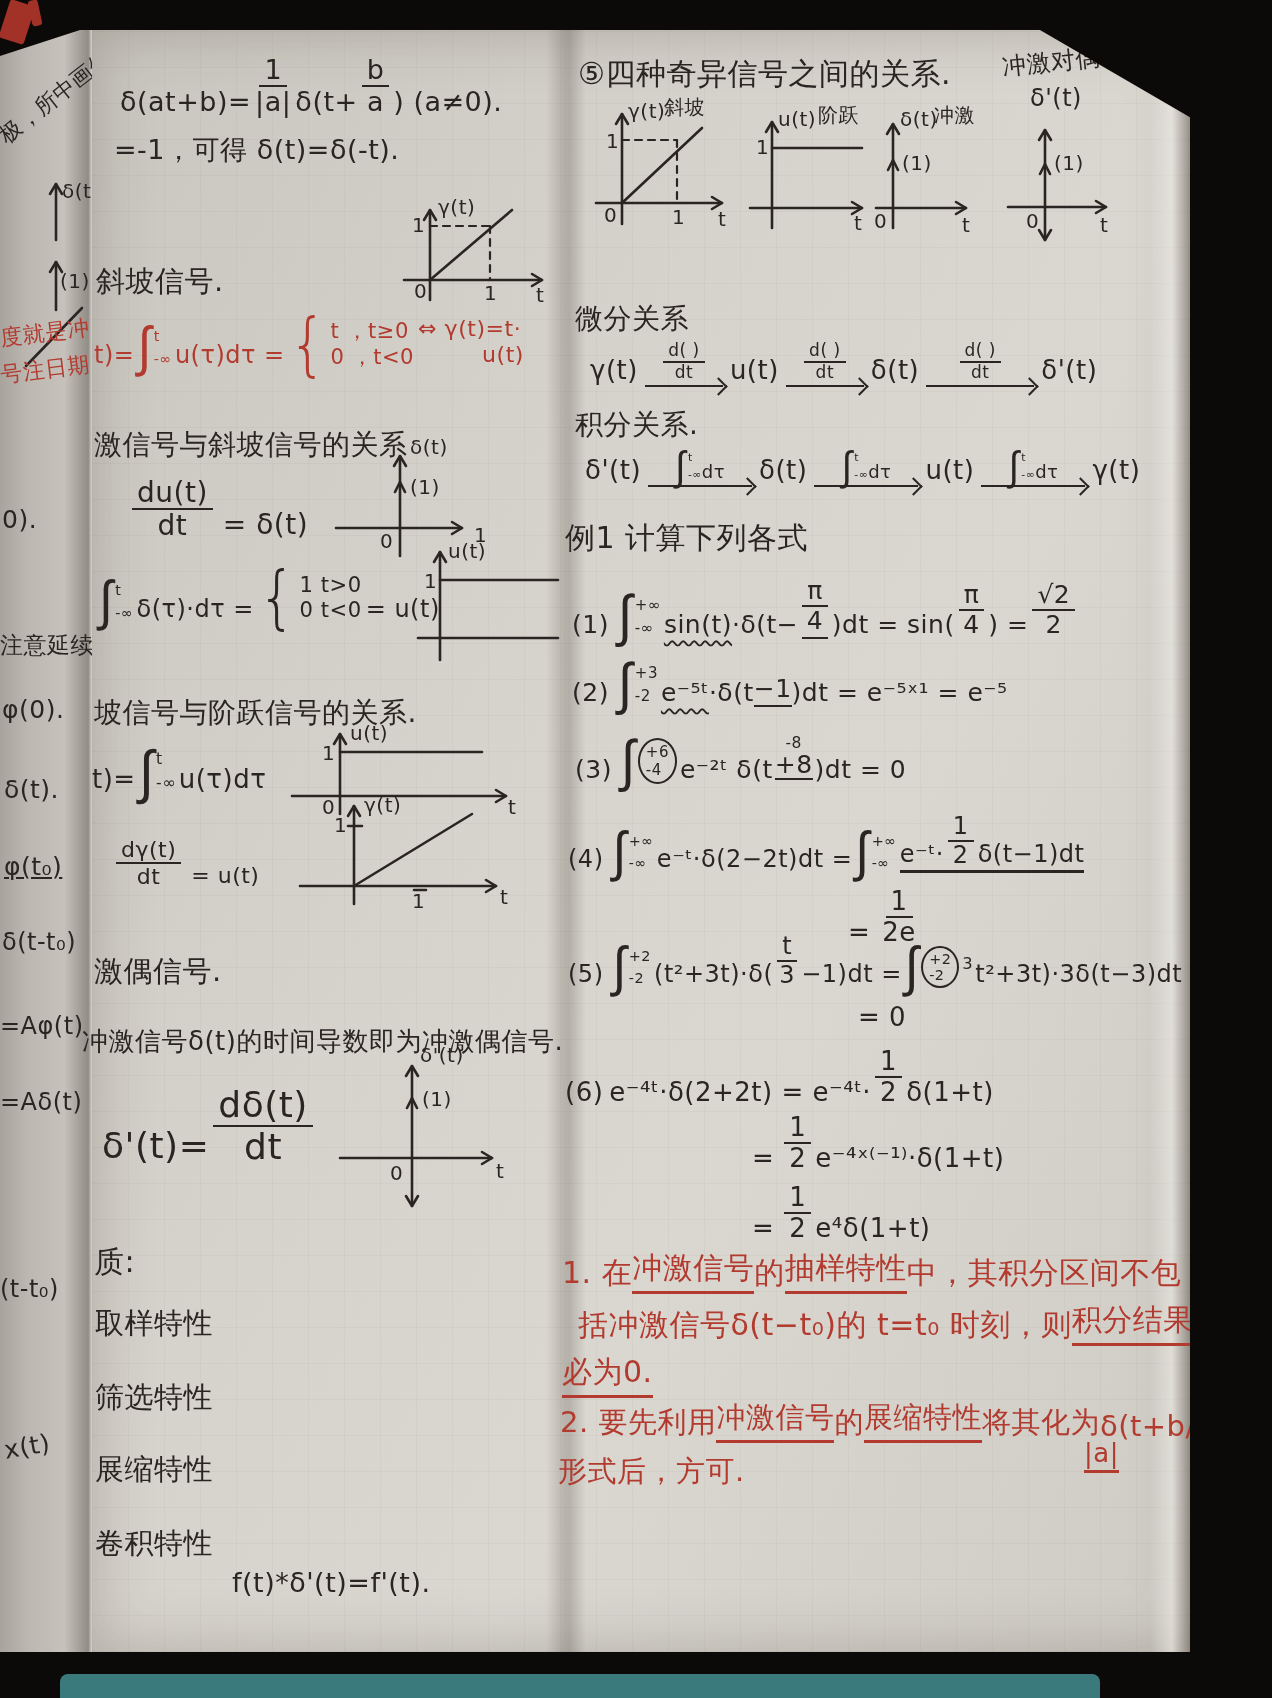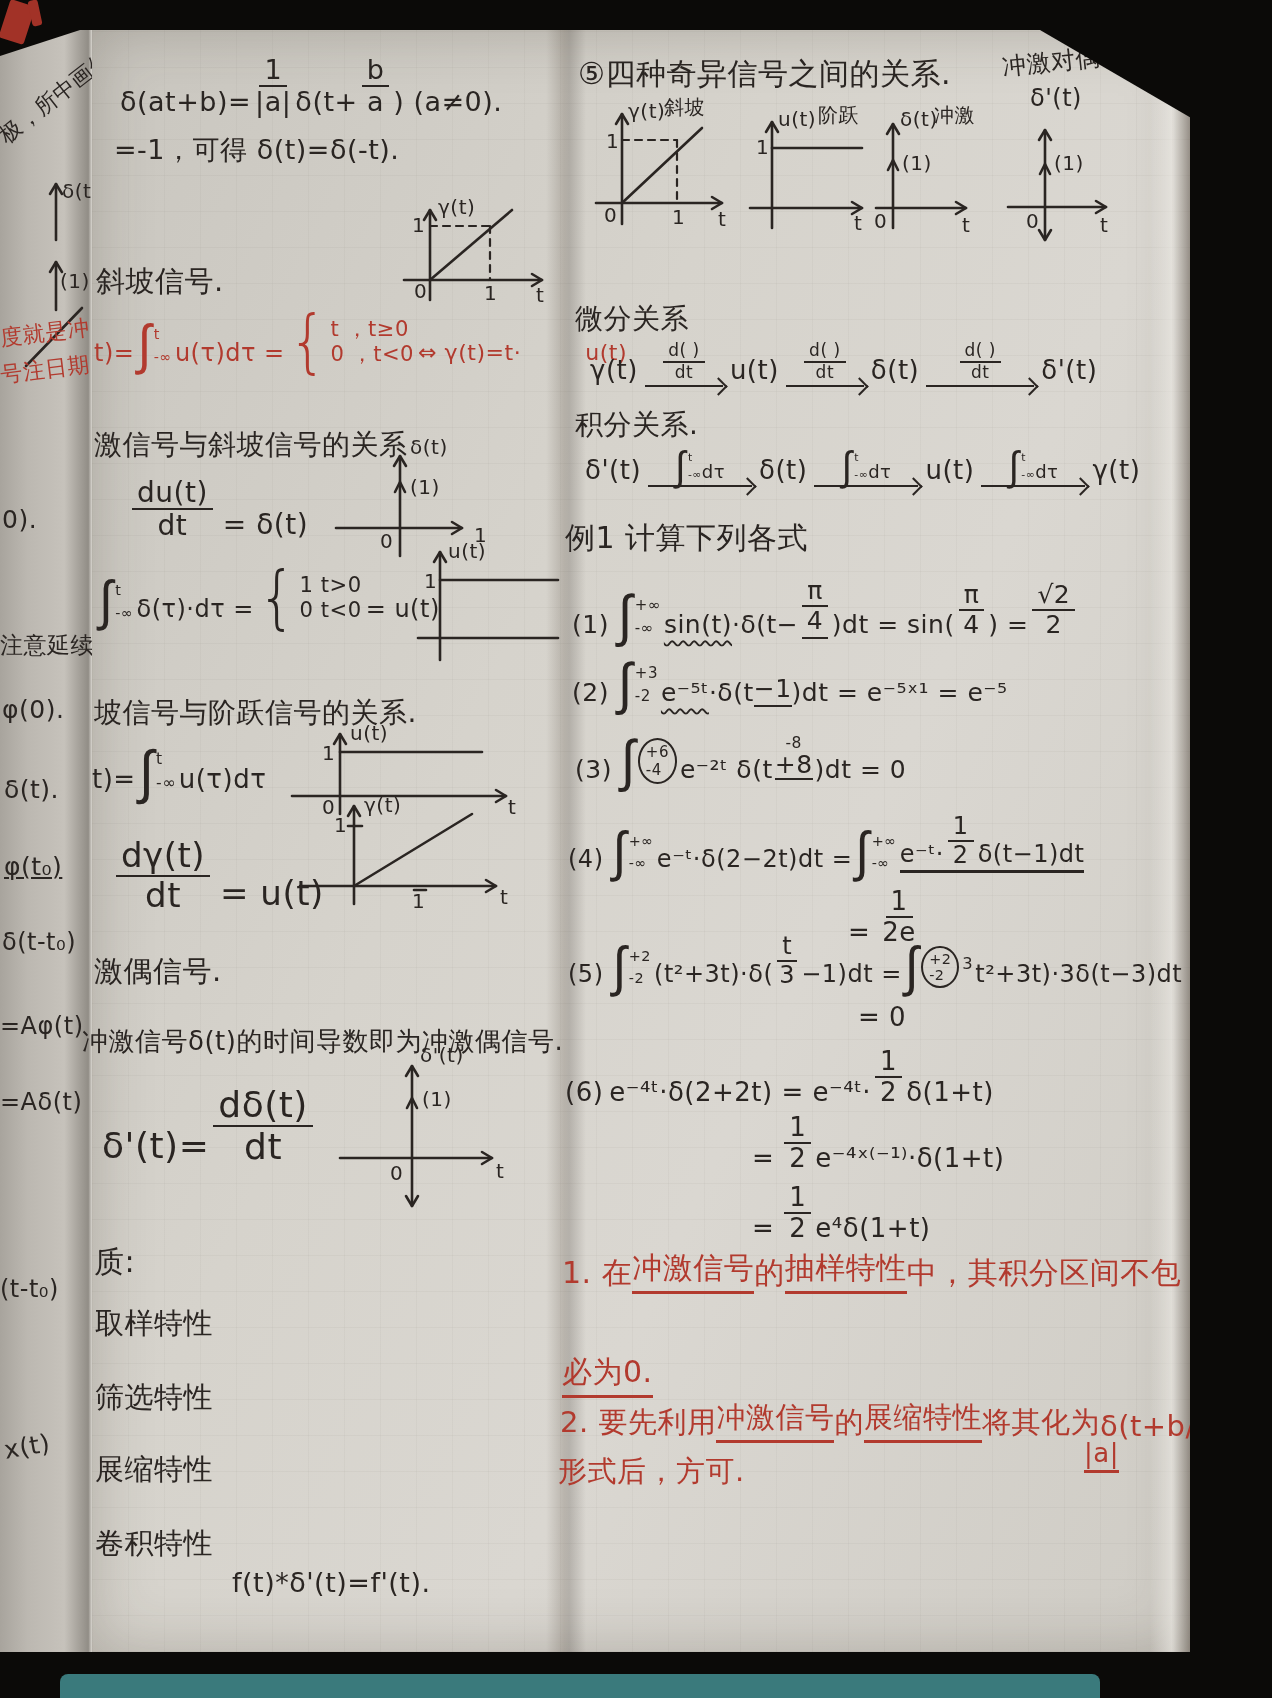"⇔ γ(t)=t·" span { flex-direction: row -> column; margin-top: 20px -> none }
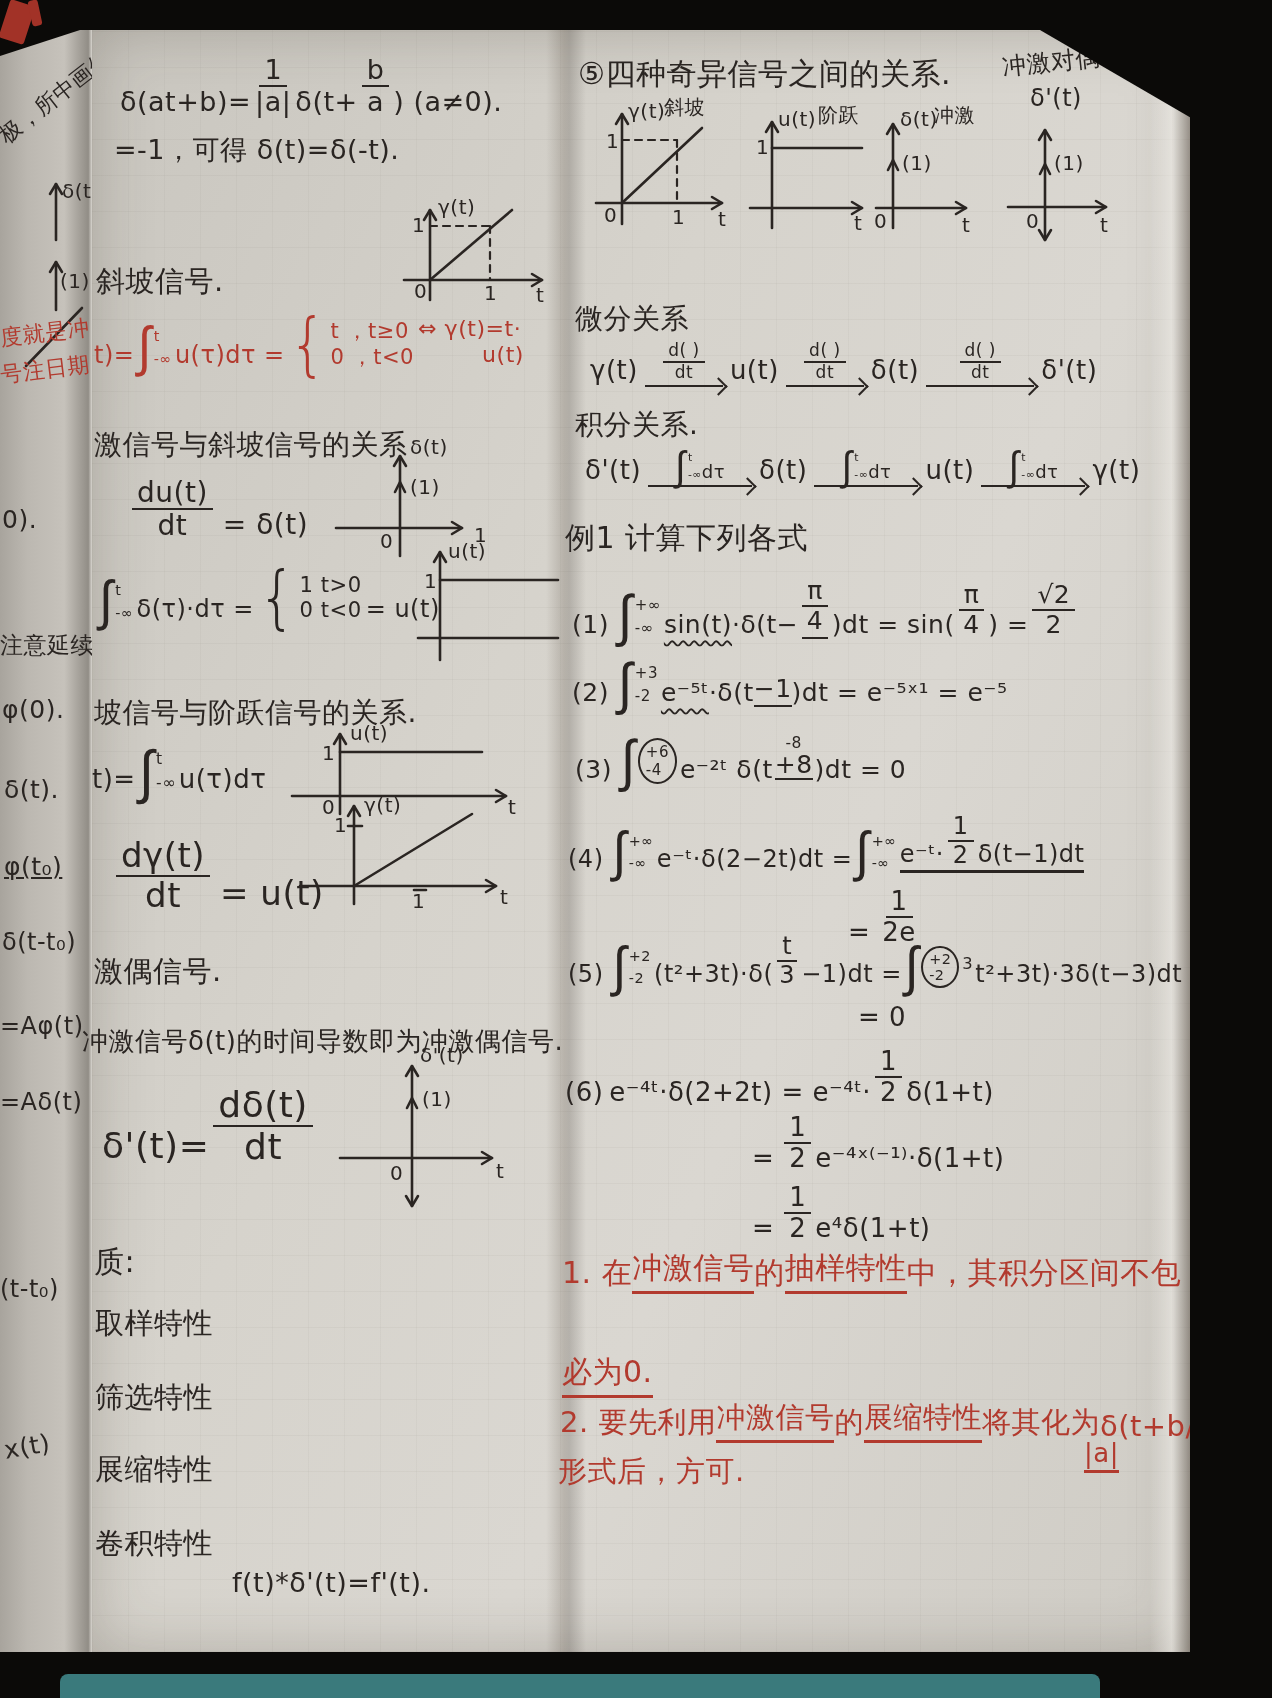"dγ(t)" div.abs { font-size: 34px -> 22px }
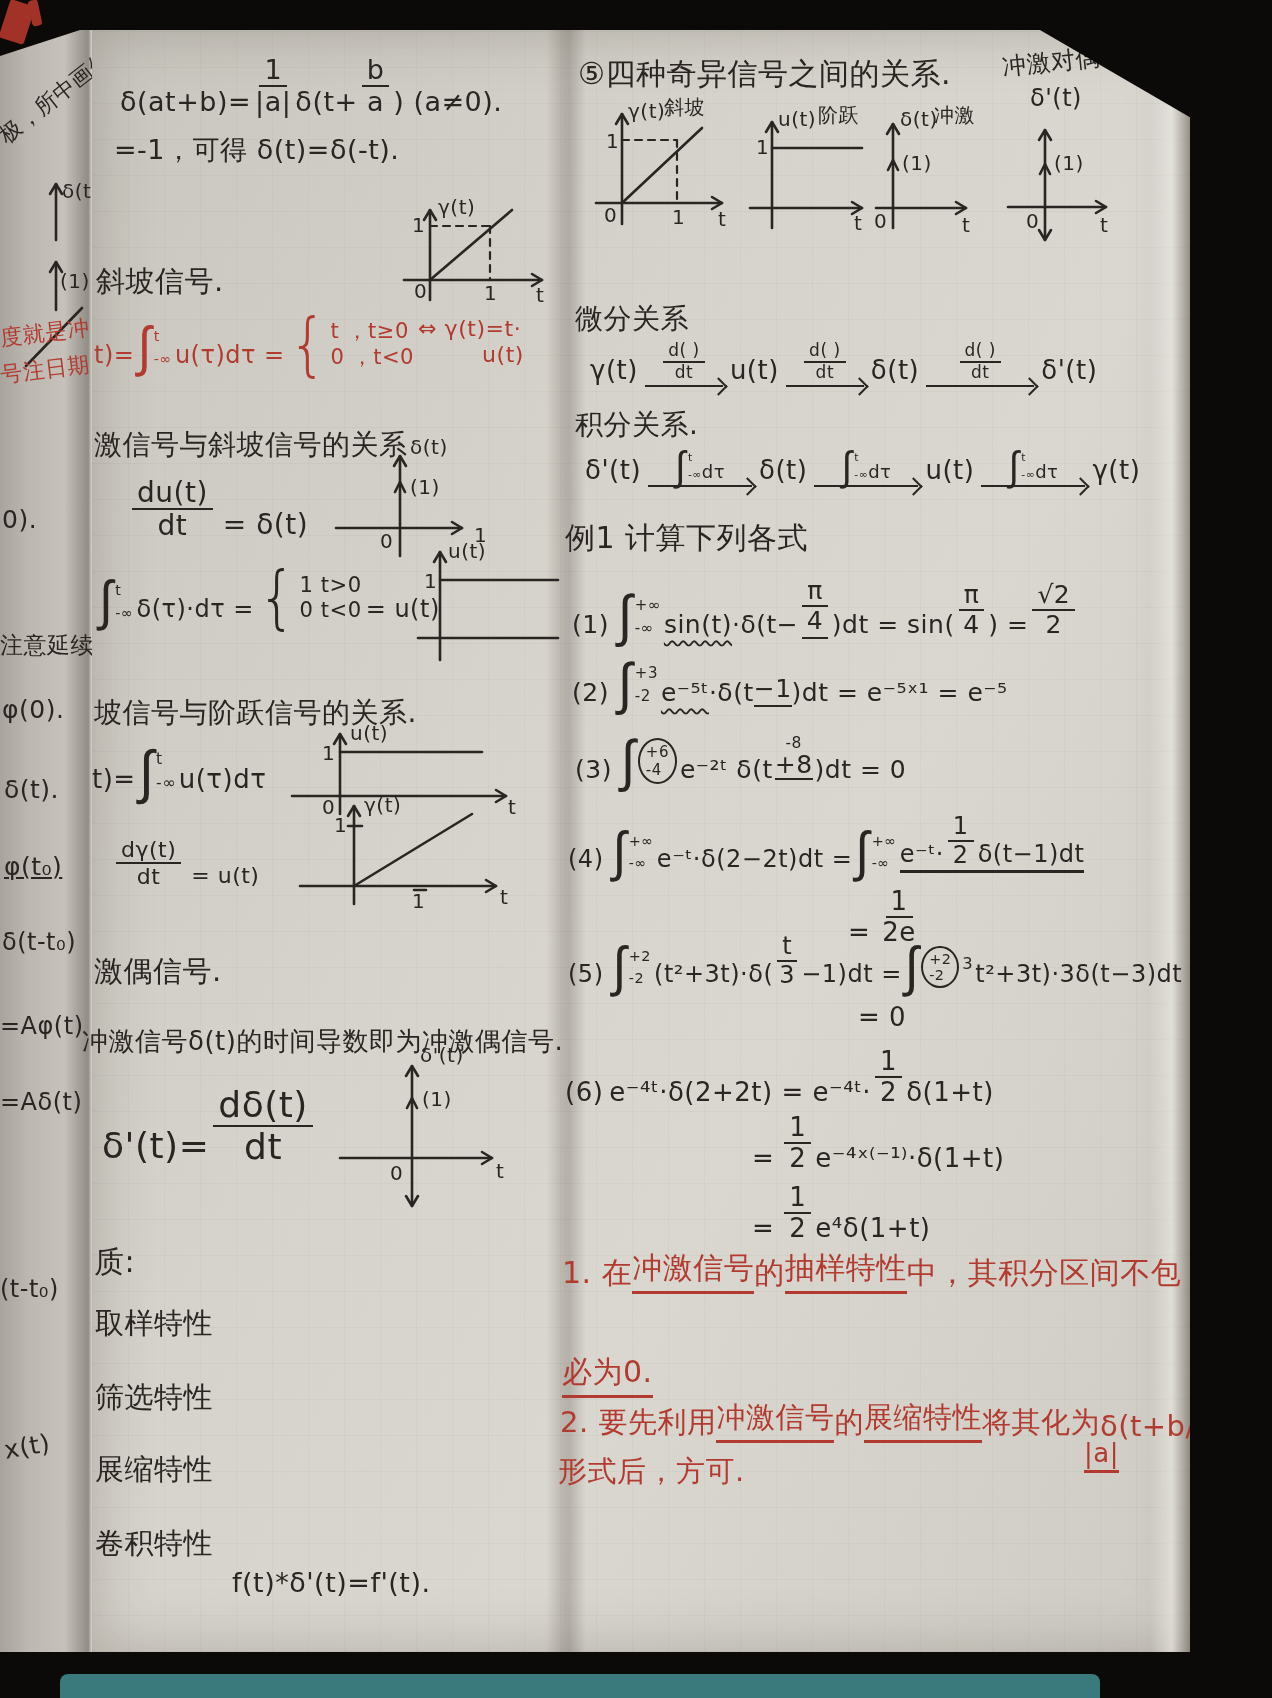"括冲激信号δ(t−t₀)的 t=t₀ 时刻，则" div.abs { html: none -> <div> <span>括冲激信号δ(t−t₀)的 t=t₀ 时刻，则</span> <span>积分结果</span> </div> }
